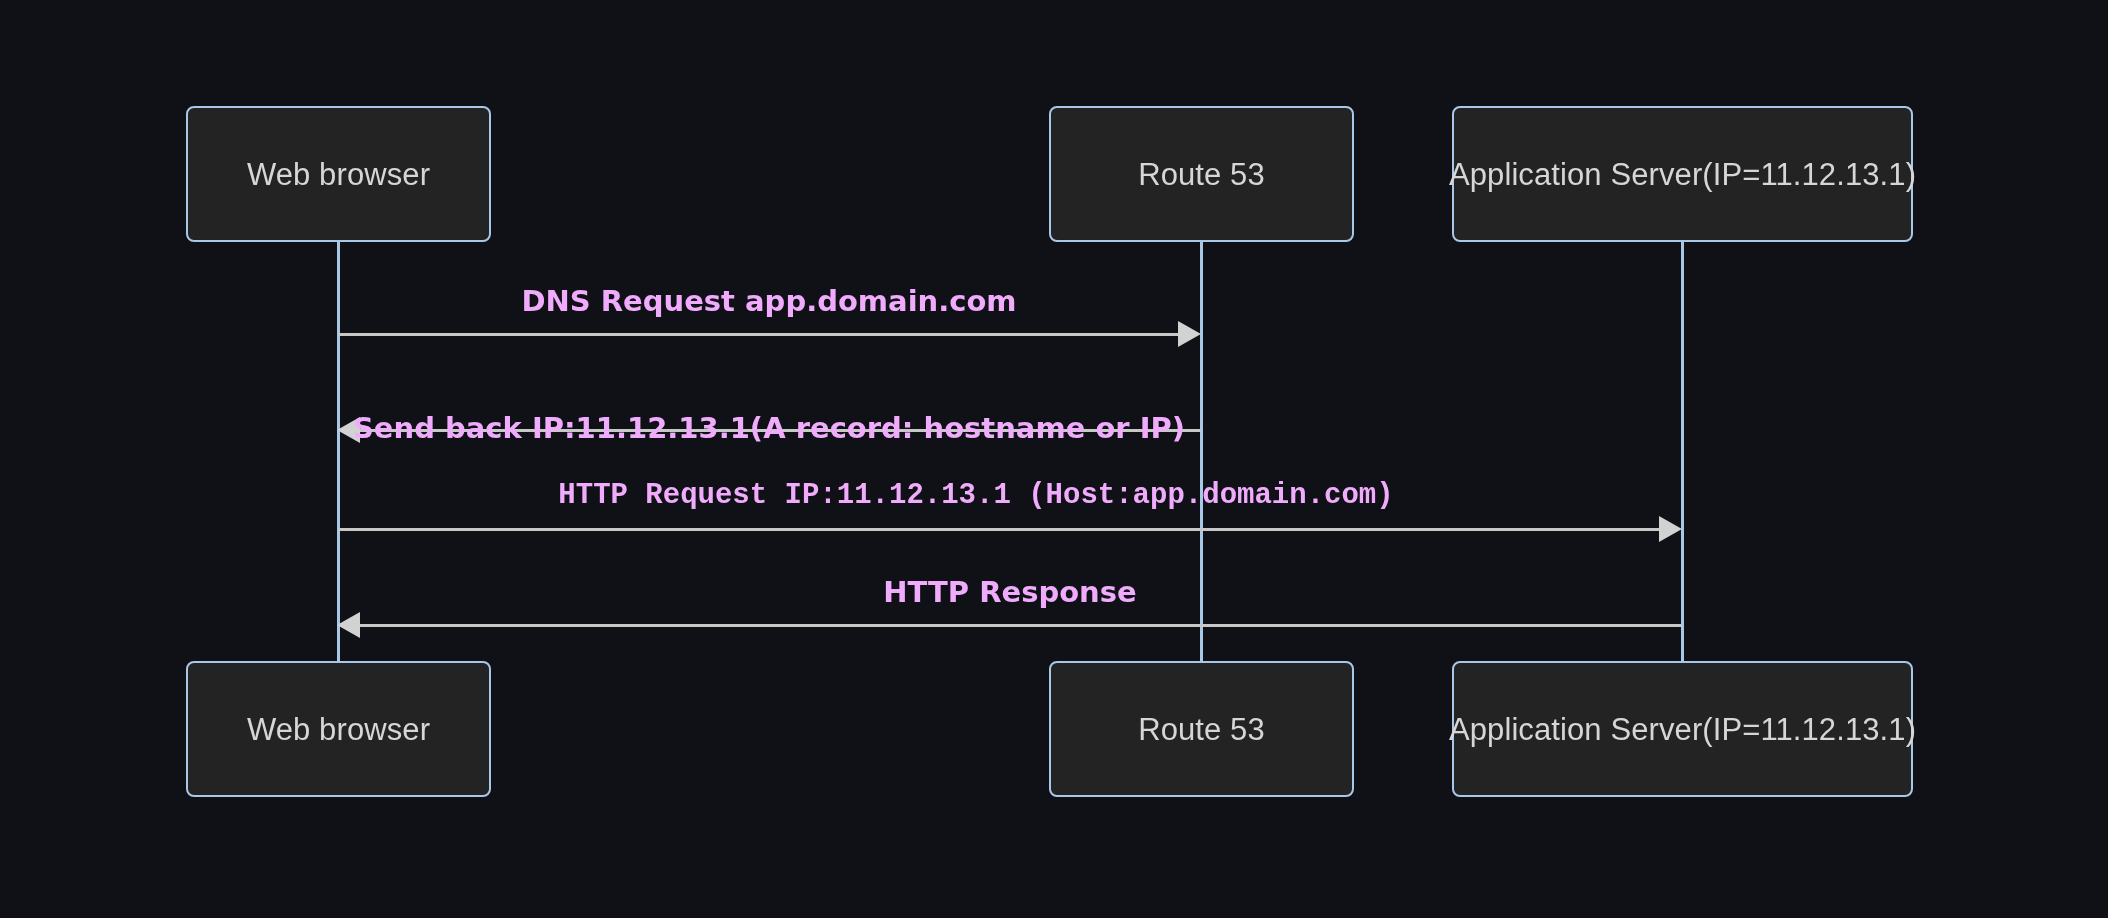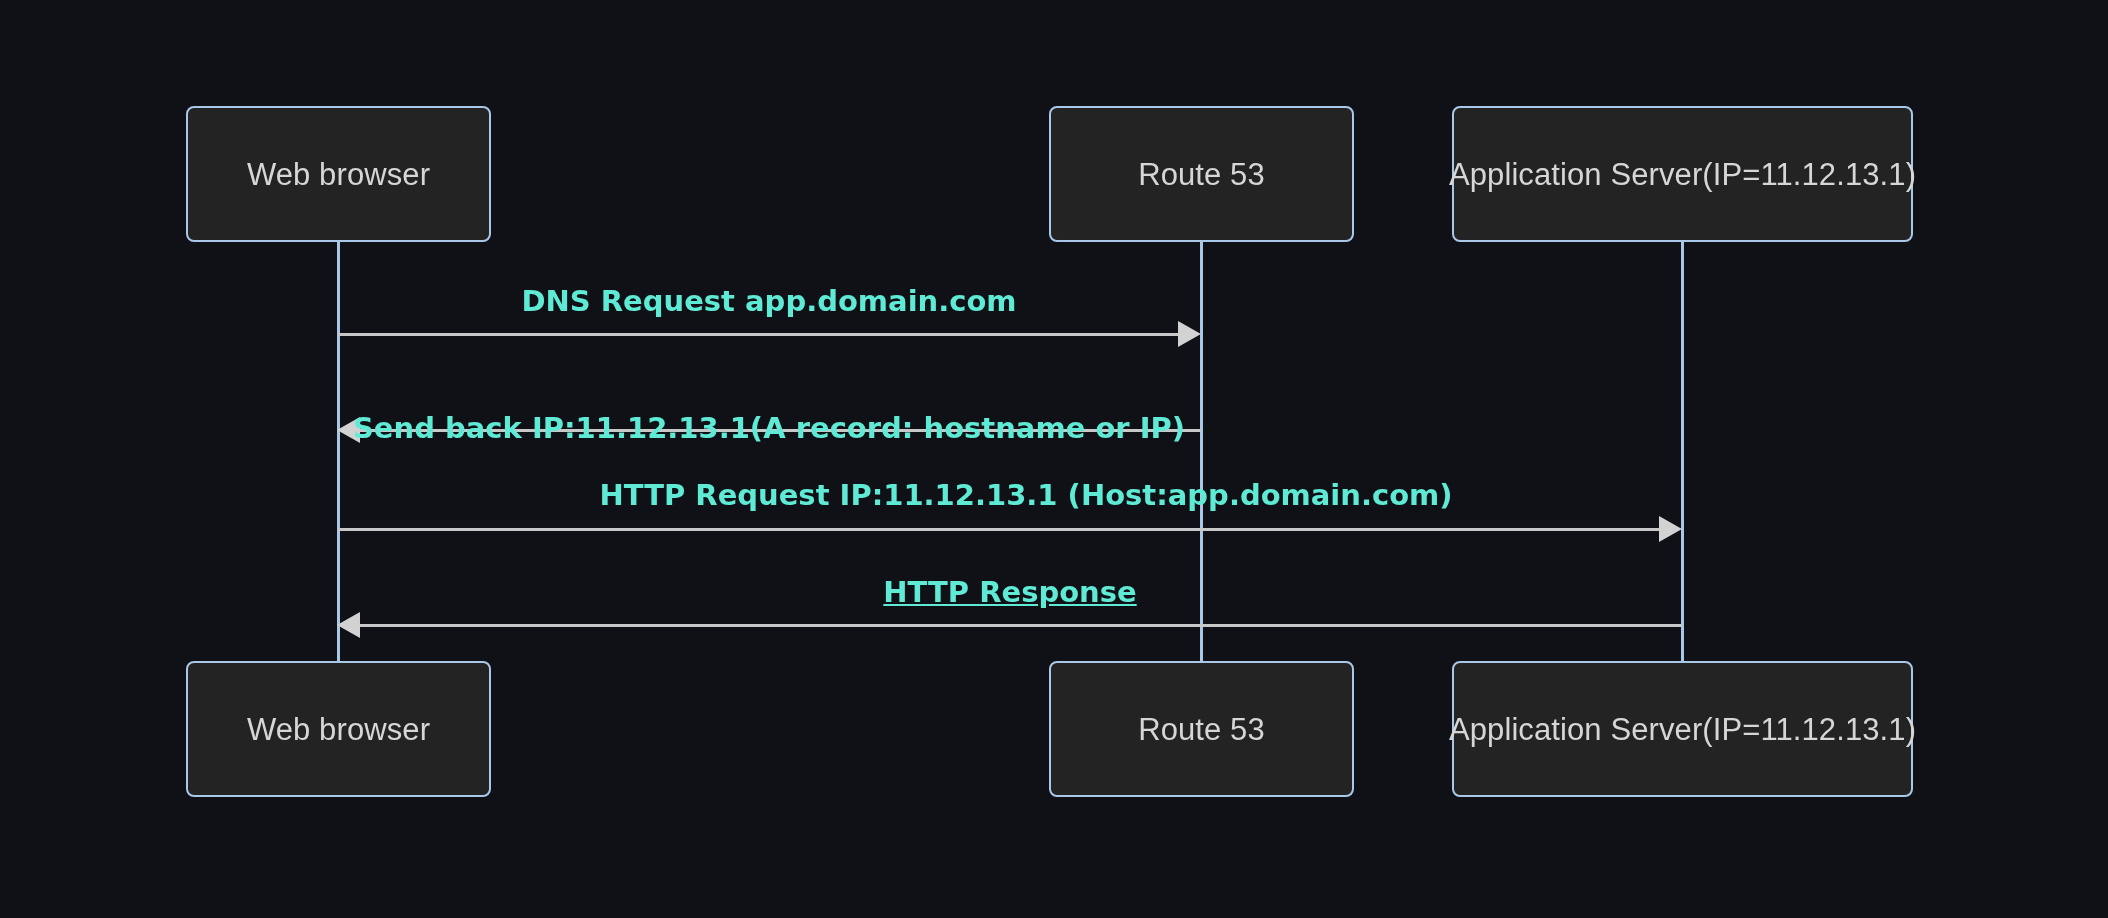"DNS Request app.domain.com" .message-label { color: #5eead4 -> #f0abfc }
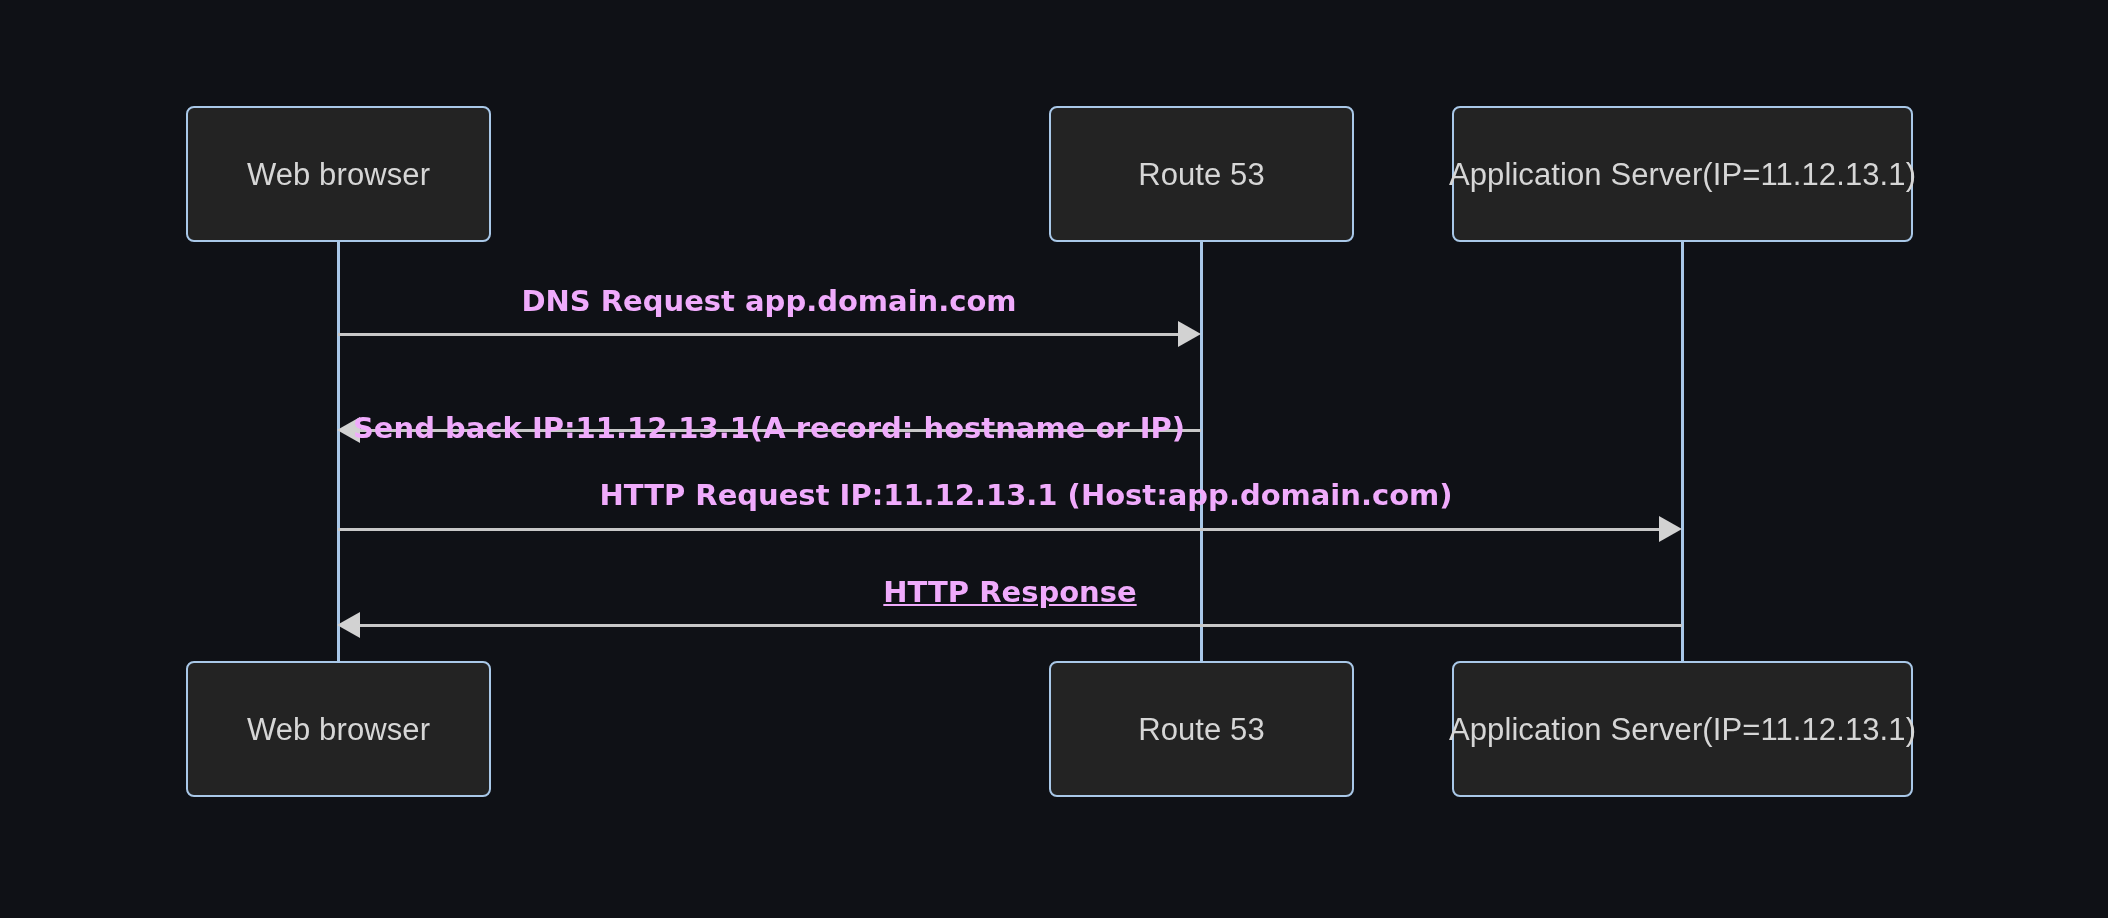"HTTP Request IP:11.12.13.1" div.message-label { font-family: none -> Liberation Mono, monospace; left: 1026px -> 976px }
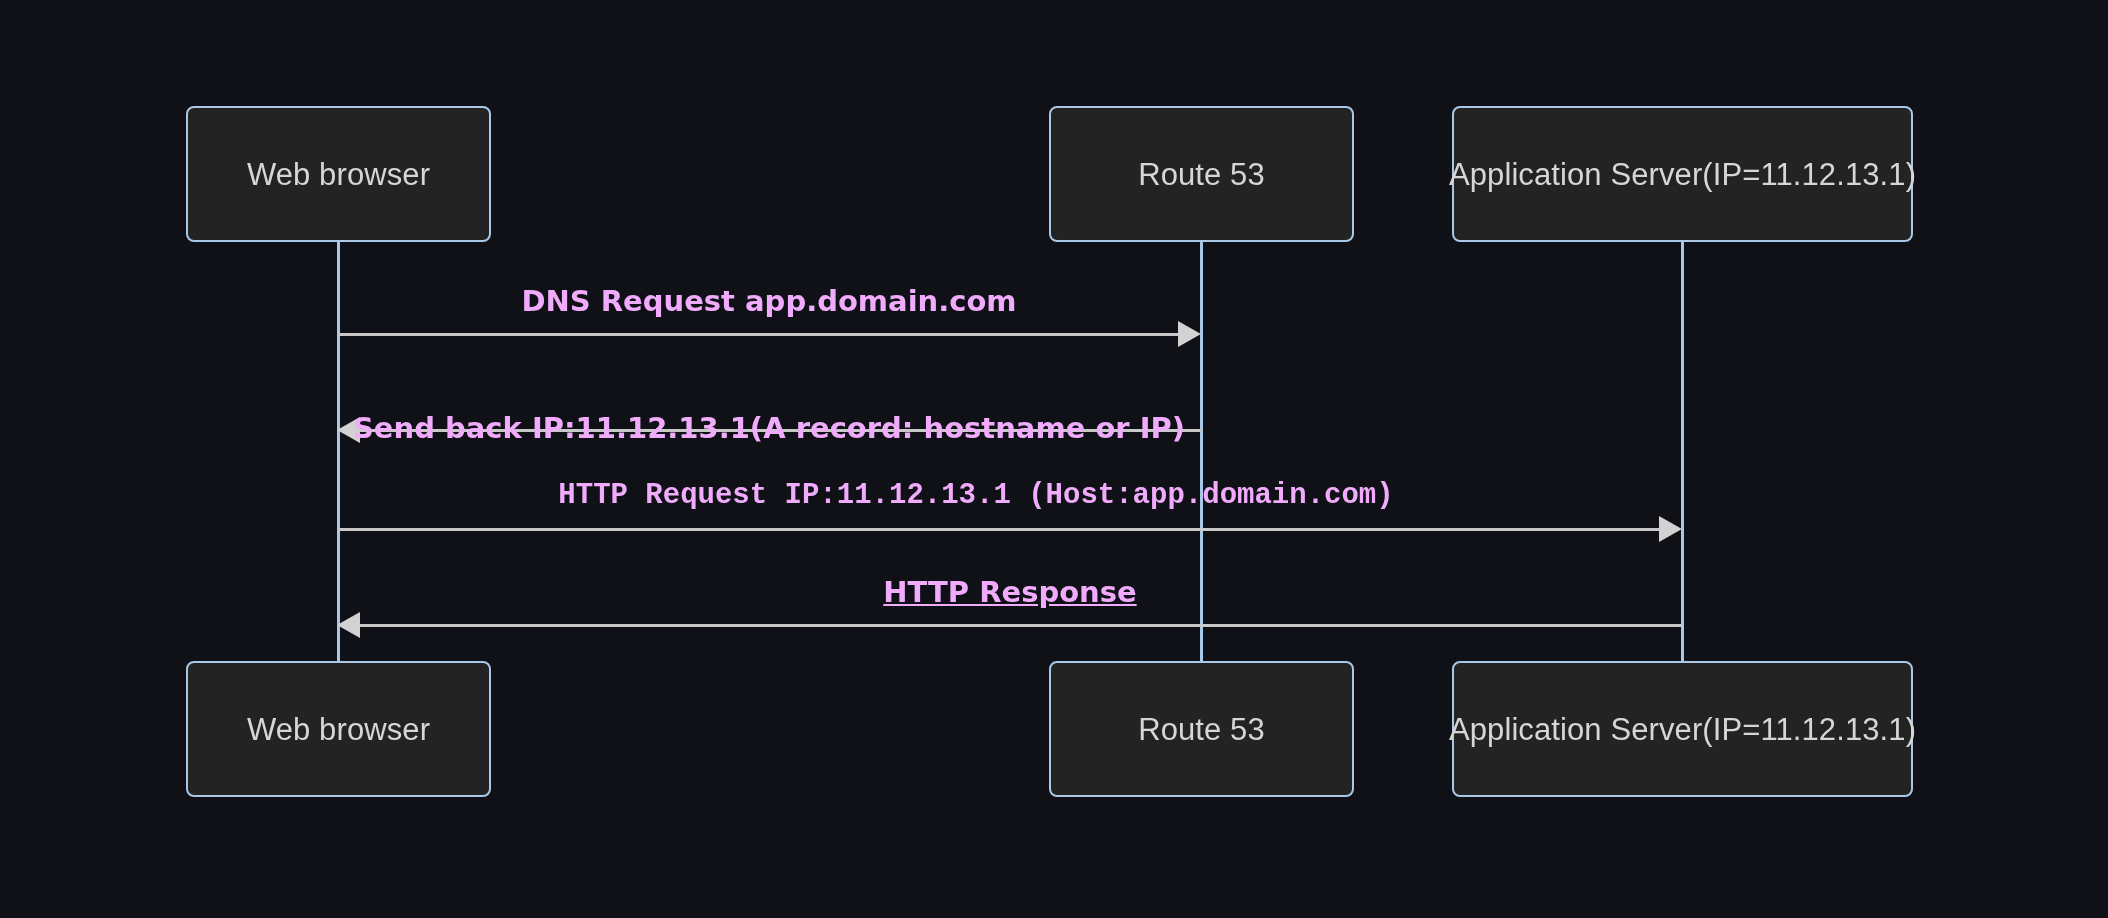"HTTP Response" div.message-label { text-decoration: underline -> none }
